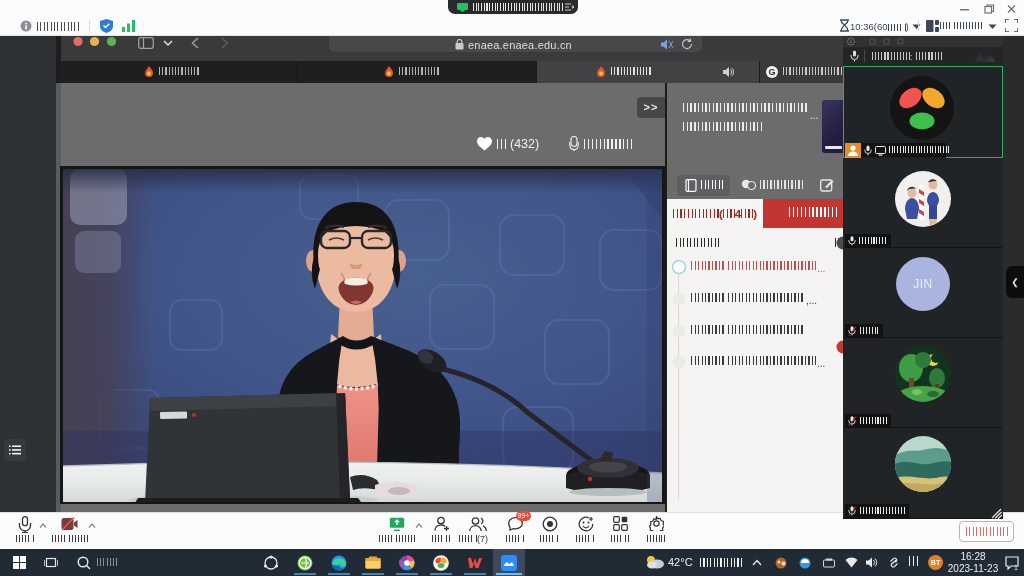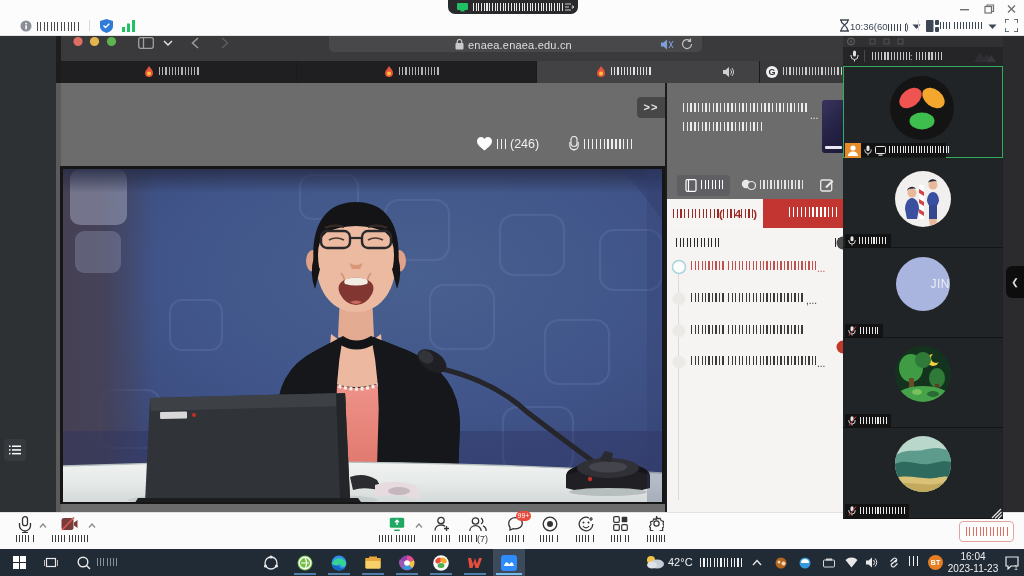"(246)" div { text: 246 -> 432 }
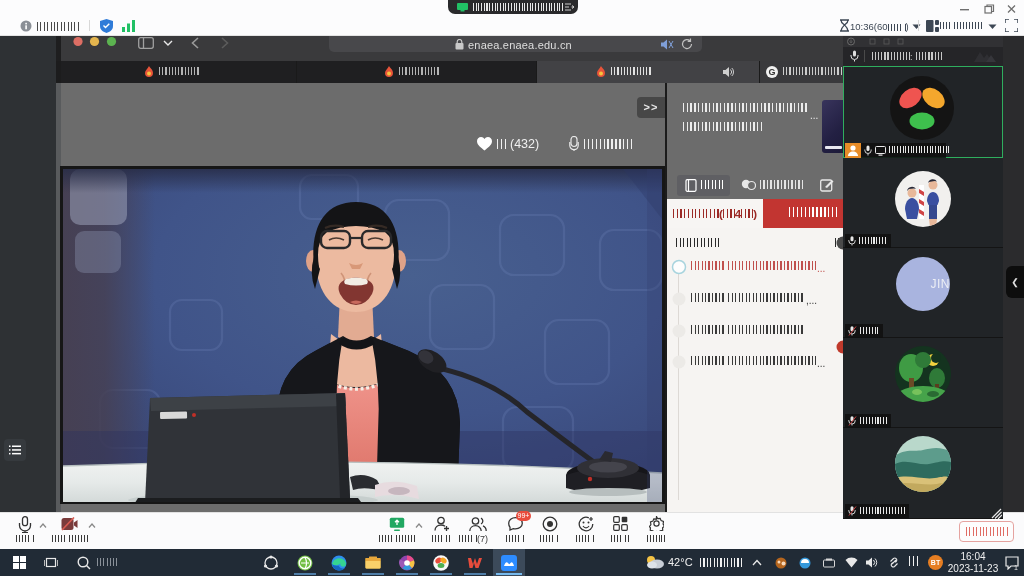"JIN" div { text-align: right -> center }
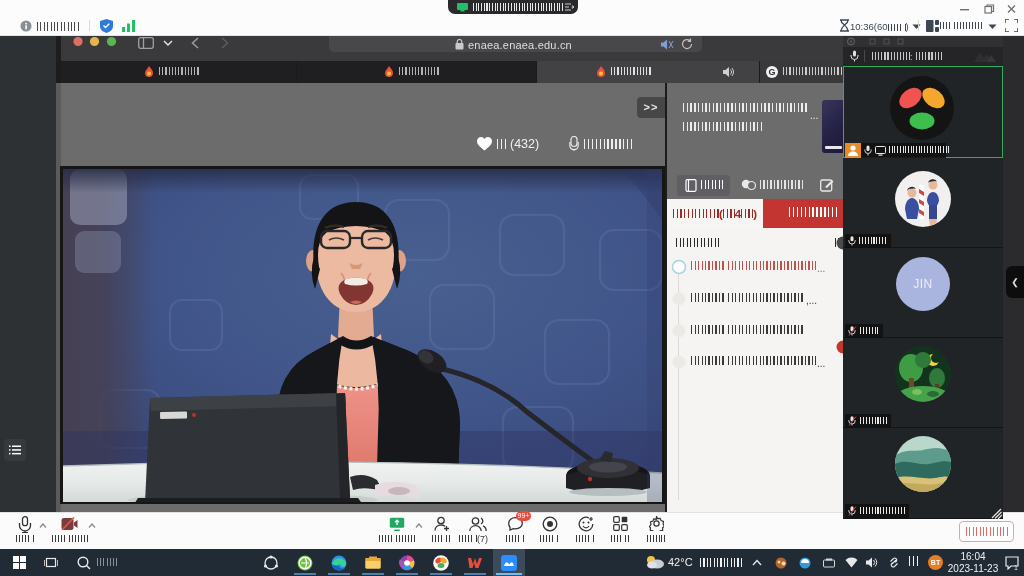"16:04" div { text: 16:04 -> 16:28 }
